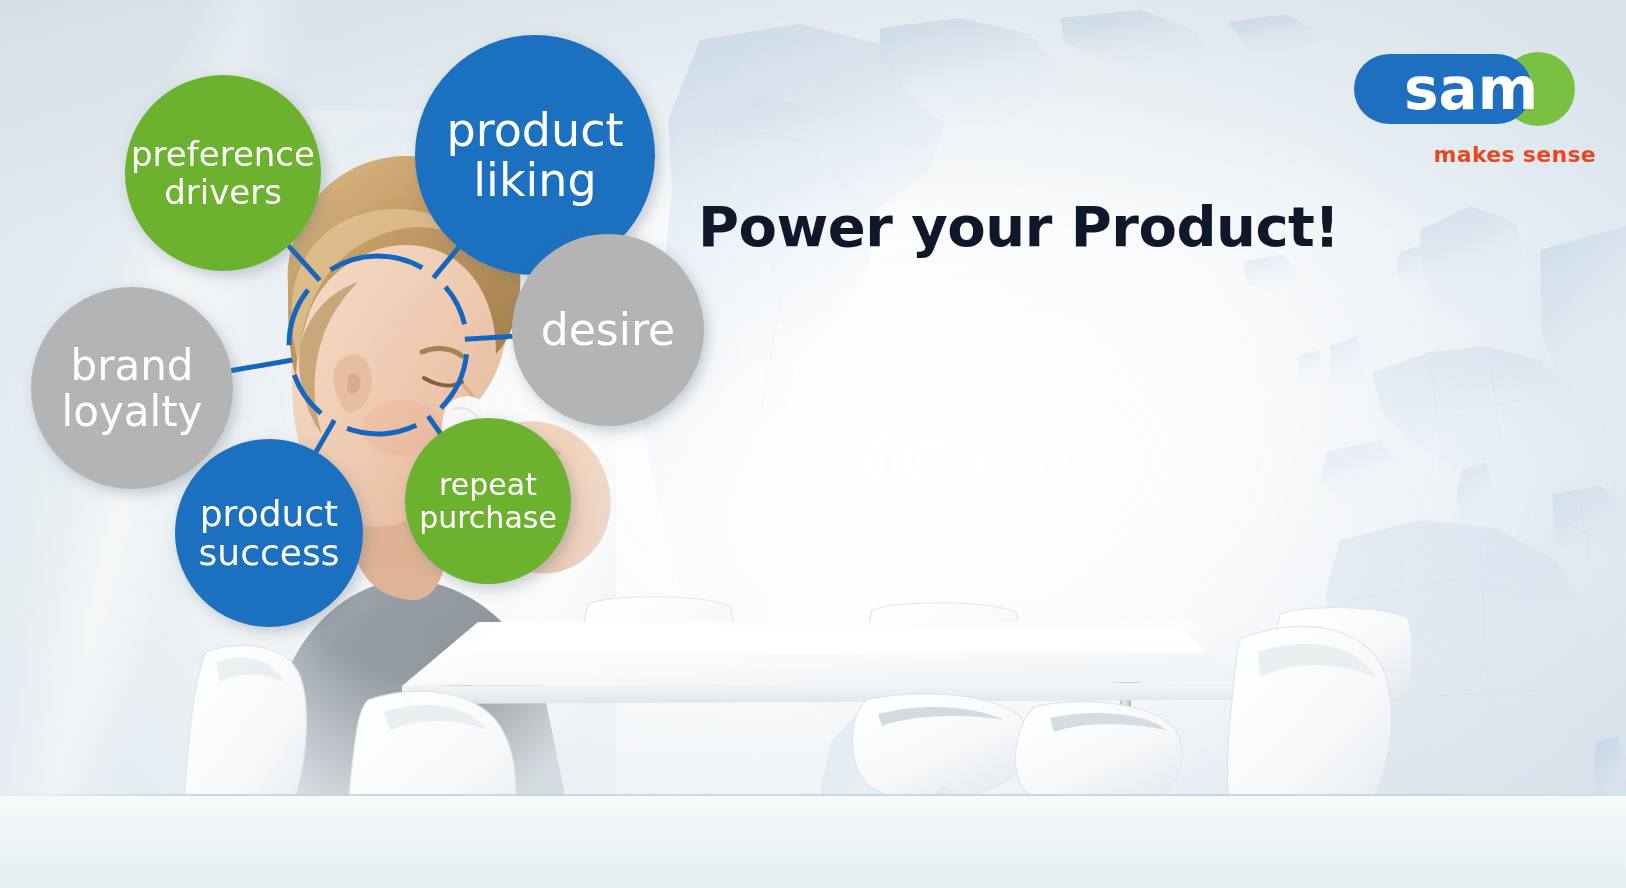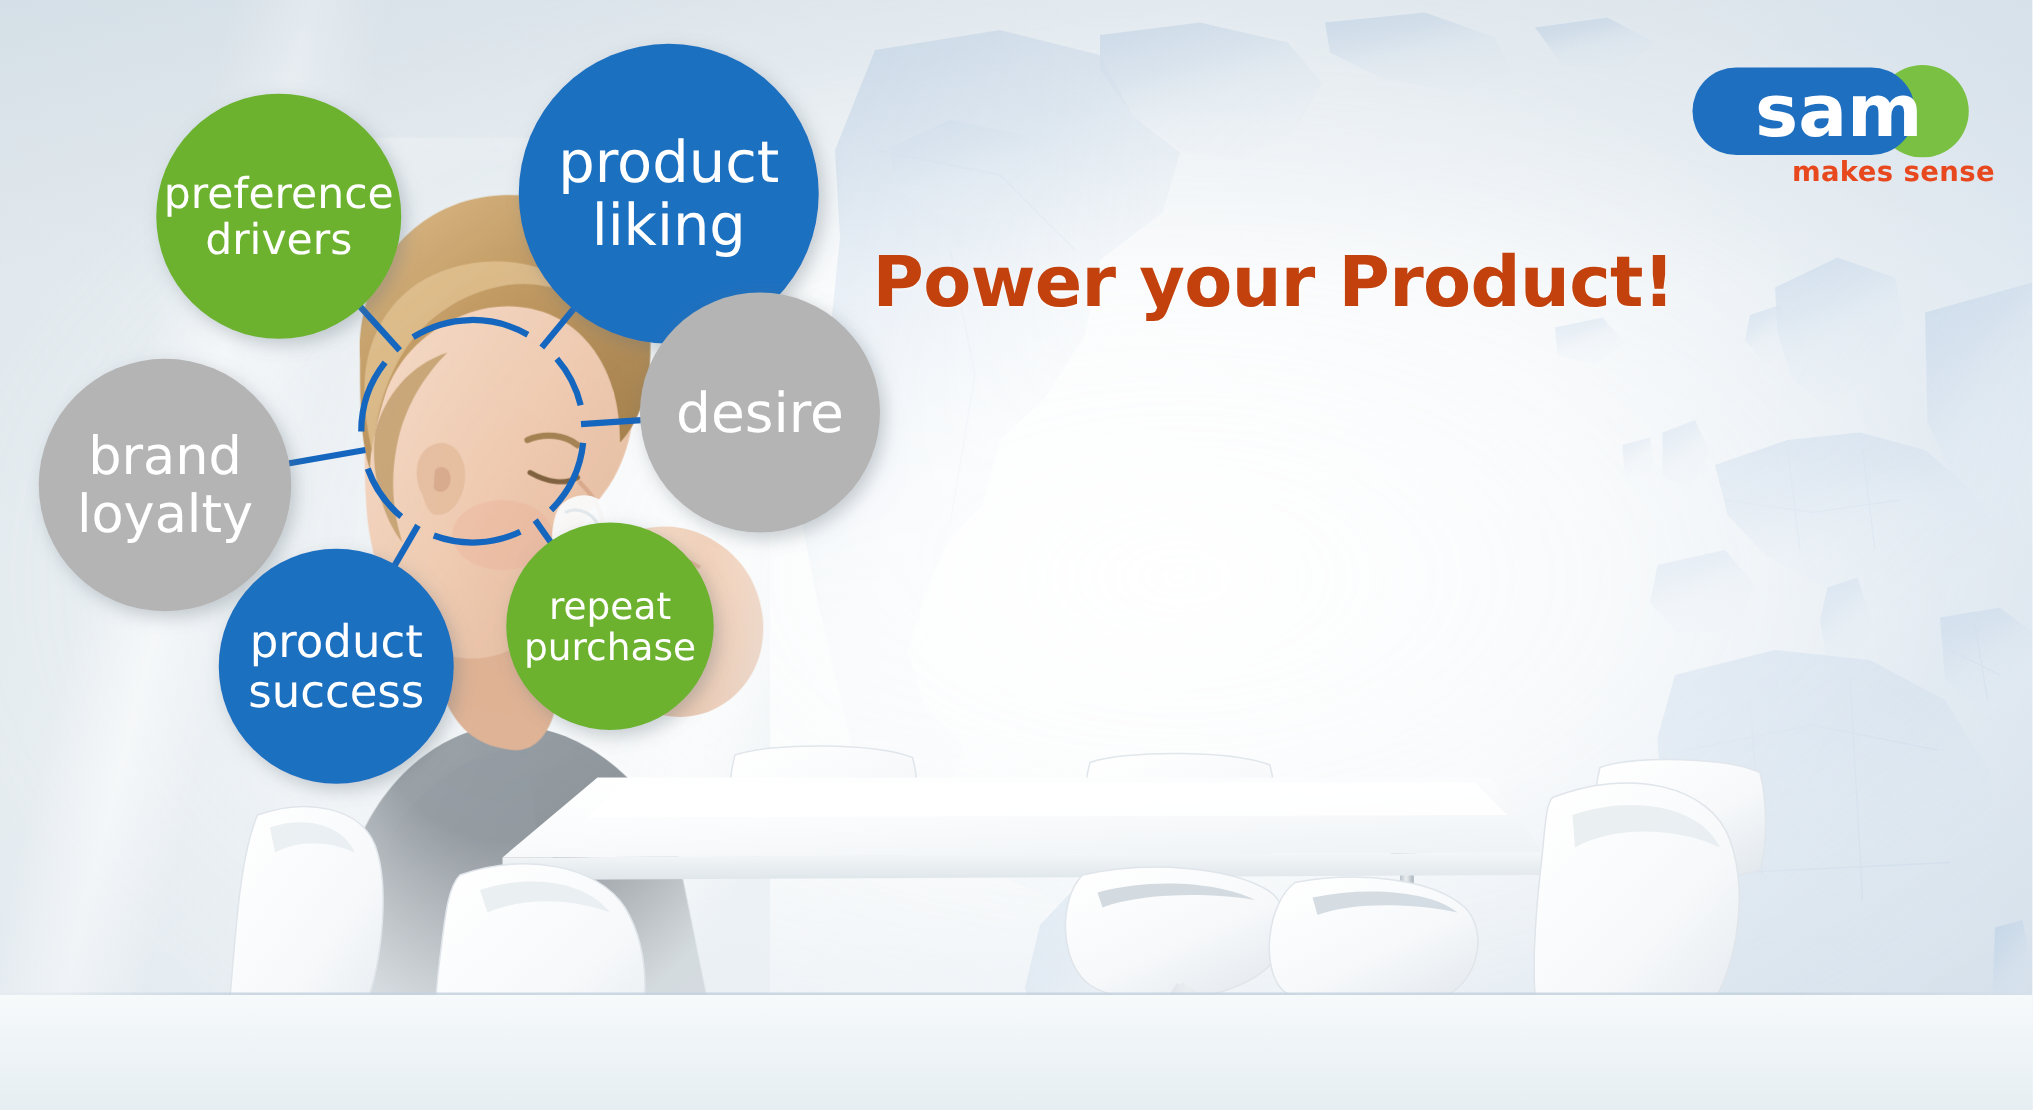"makes sense" .logo-tagline { margin-top: 0 -> 16px }
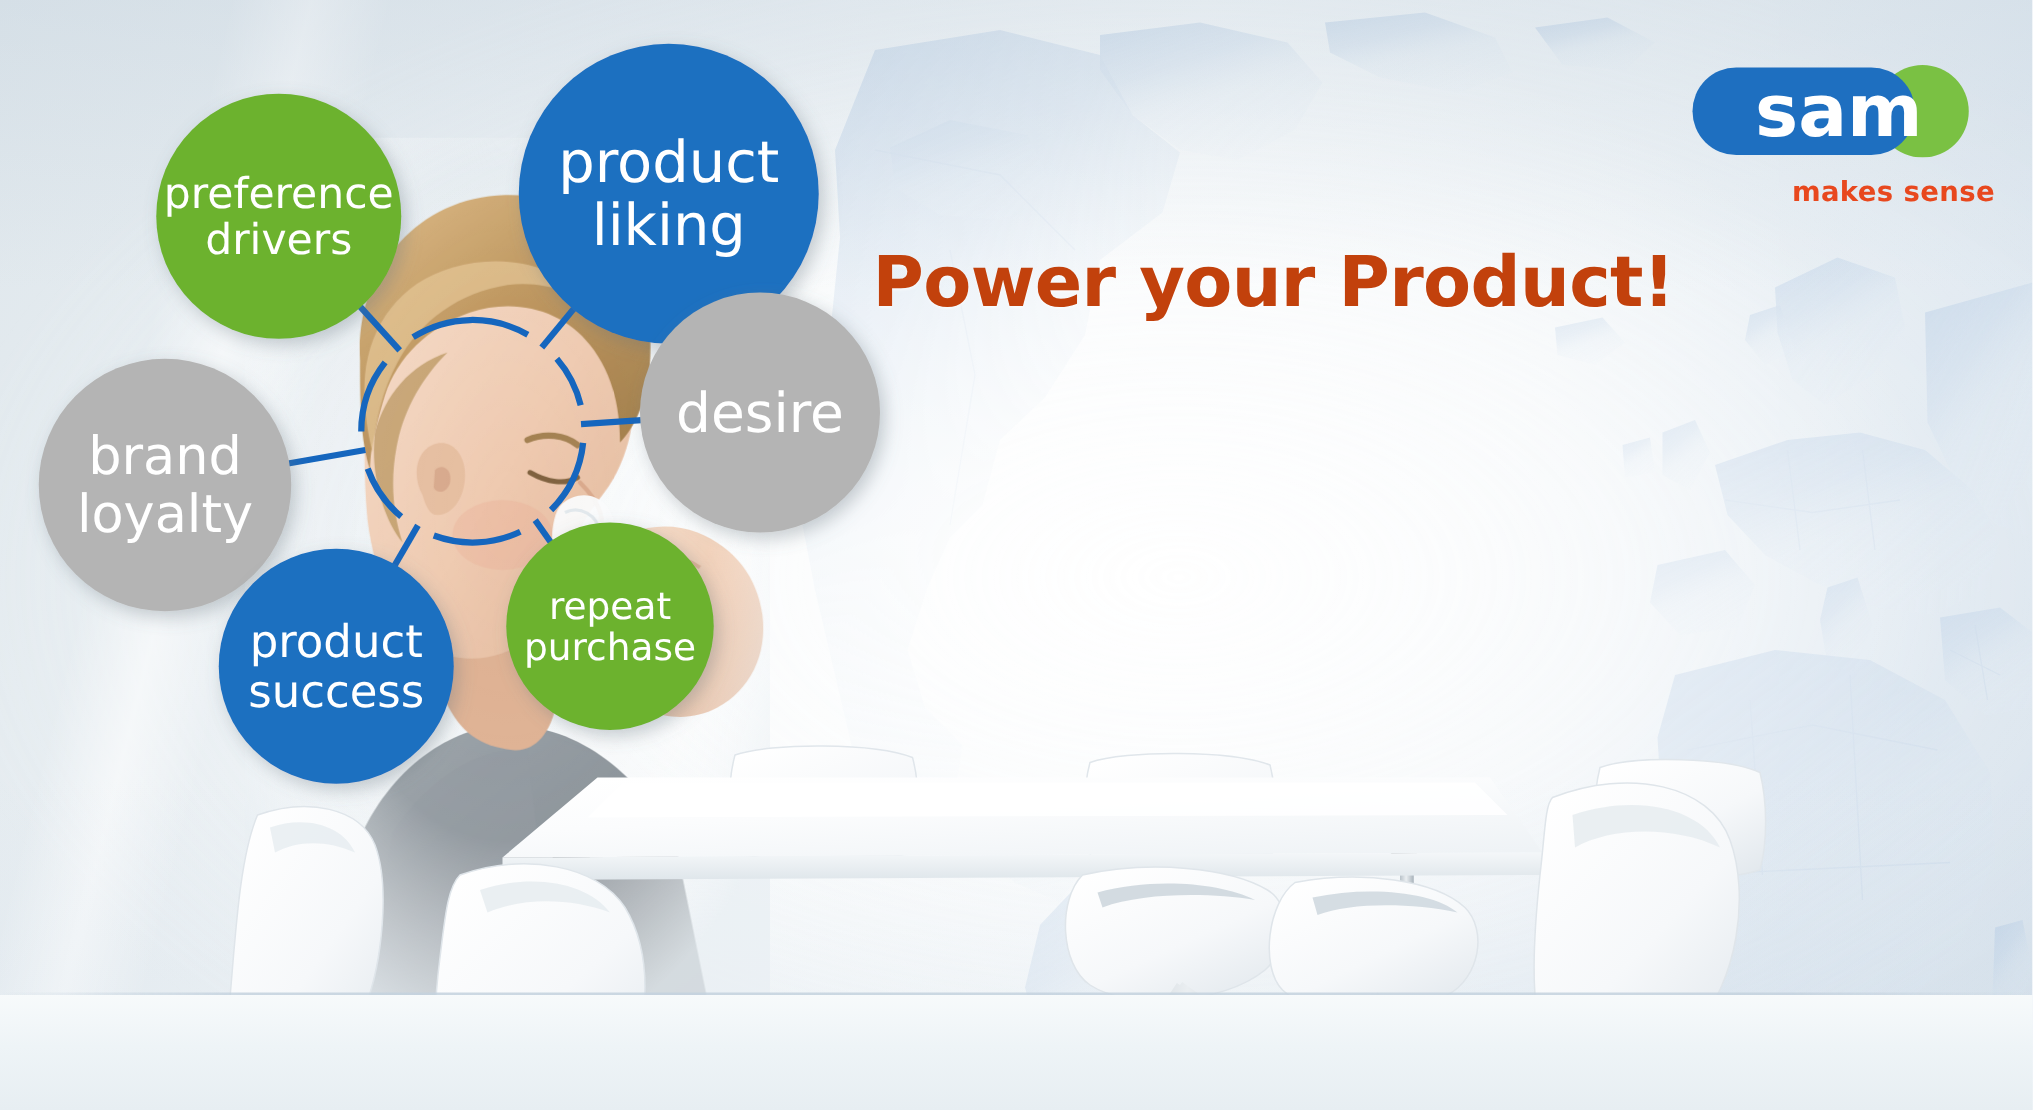"Power your Product!" .headline { color: #c2410c -> #0f172a }
